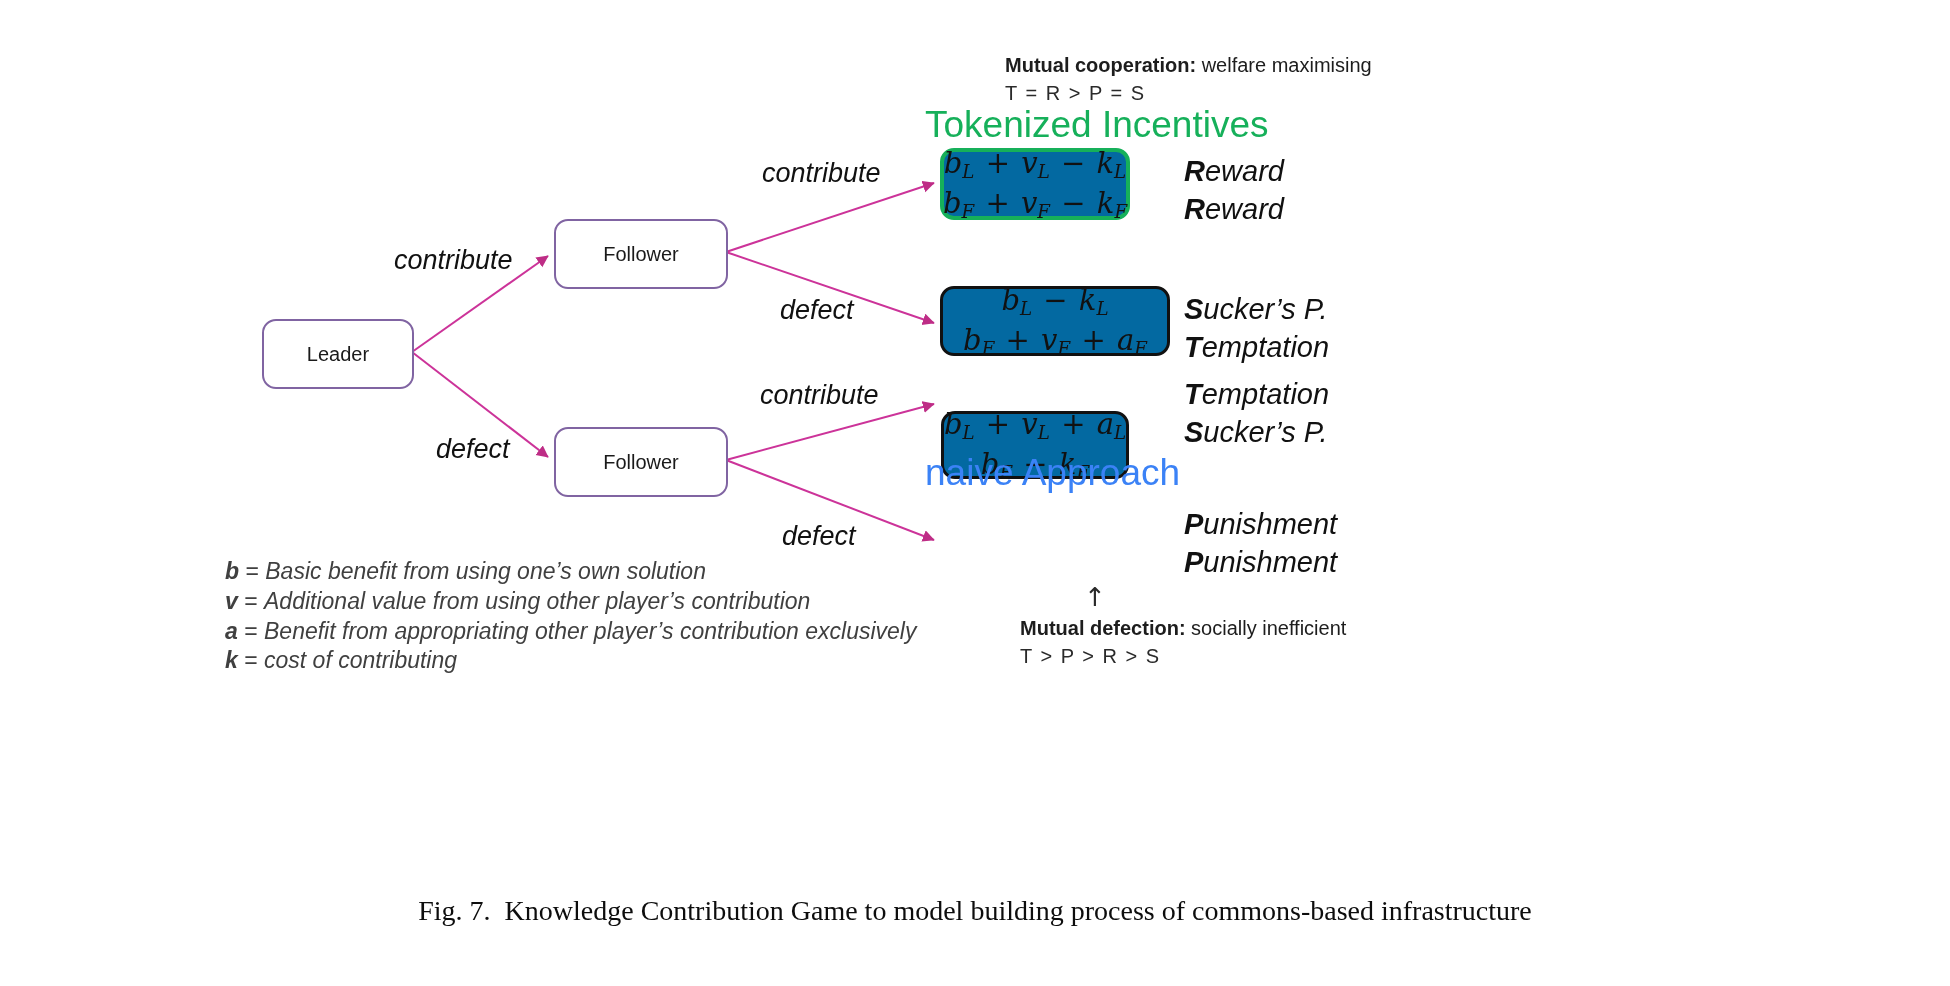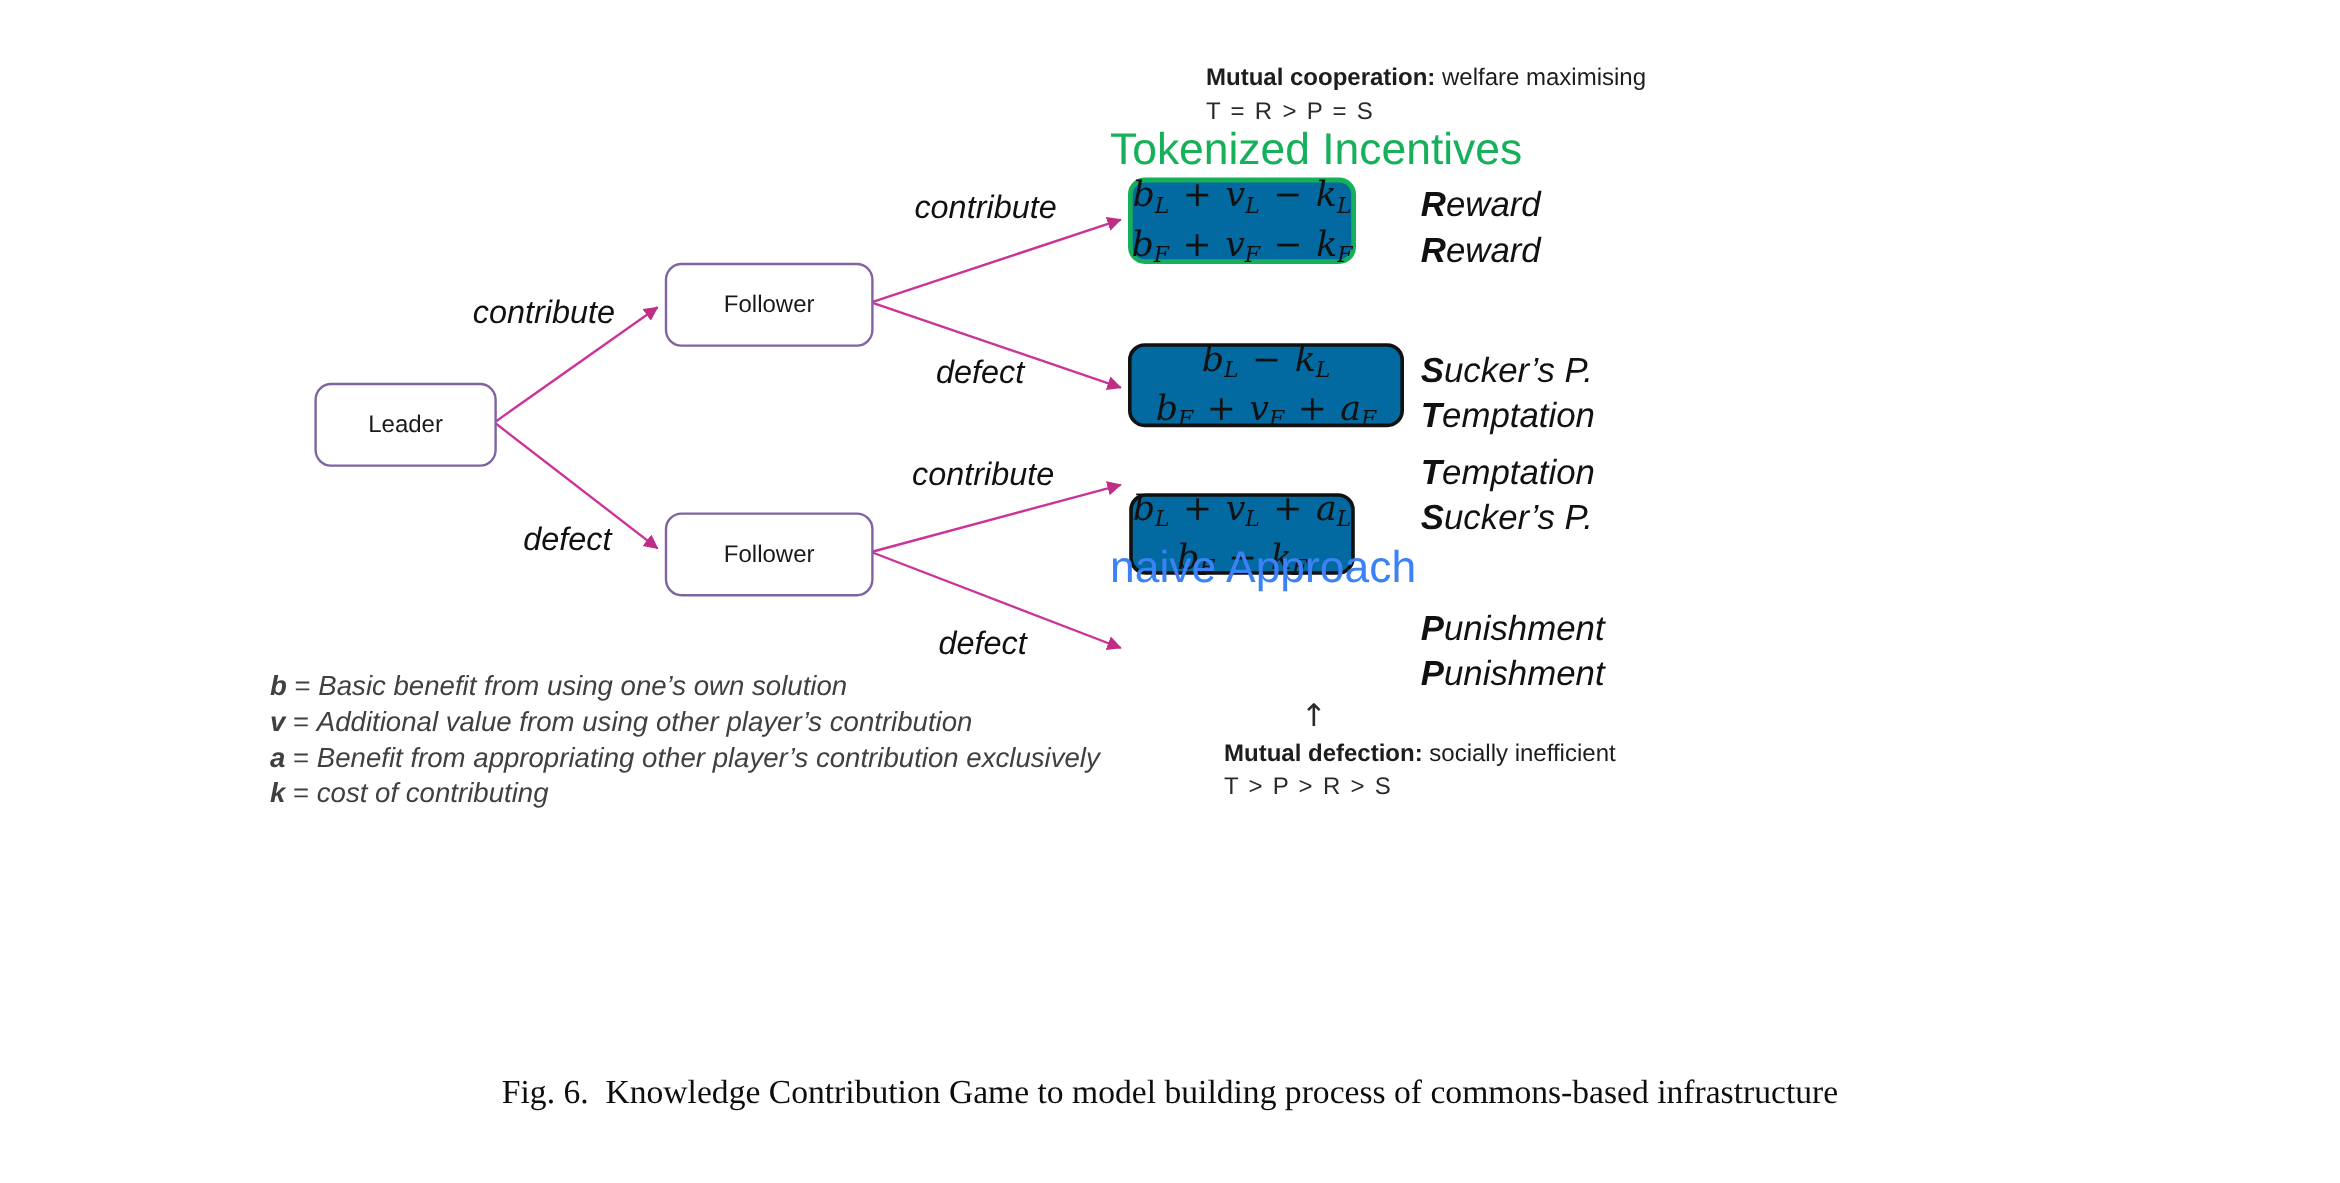"Fig. 6." span.cap-num { text: 6 -> 7 }
